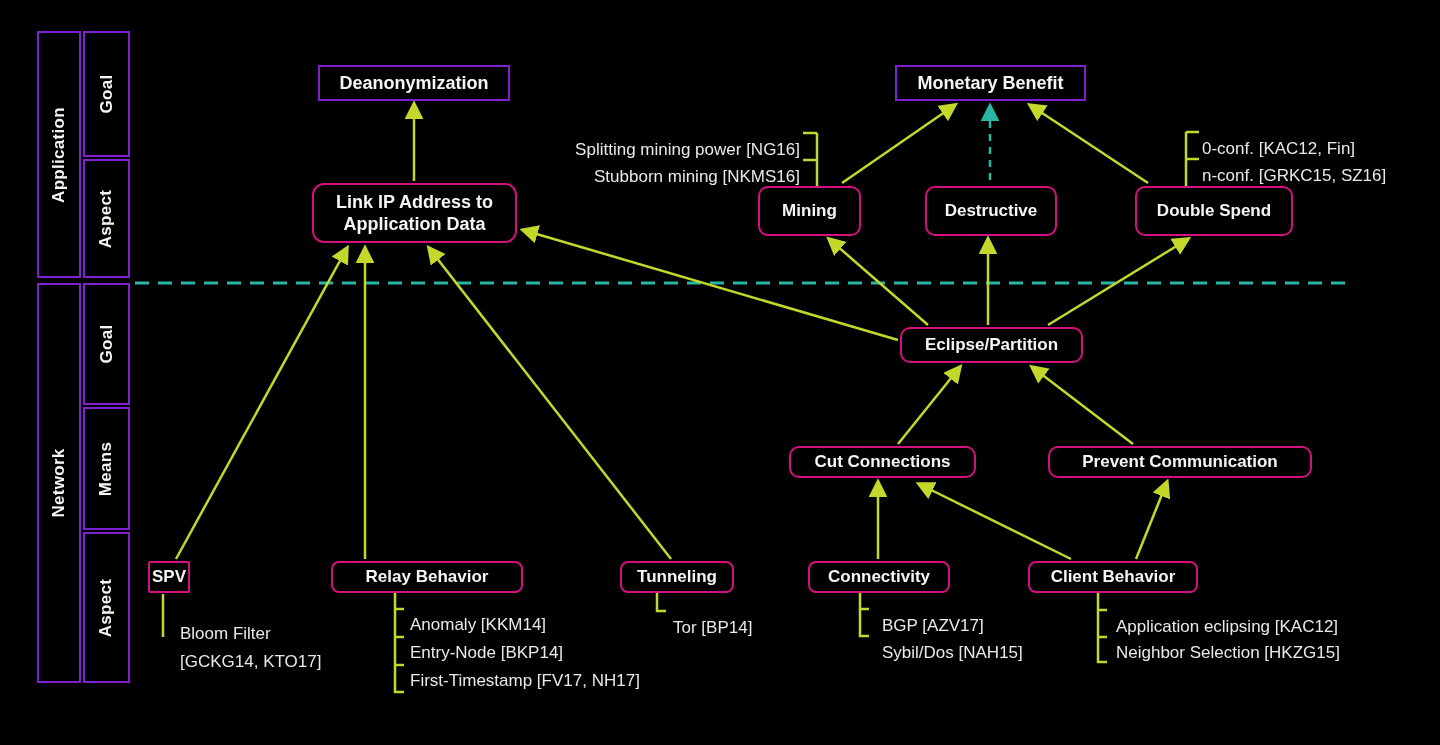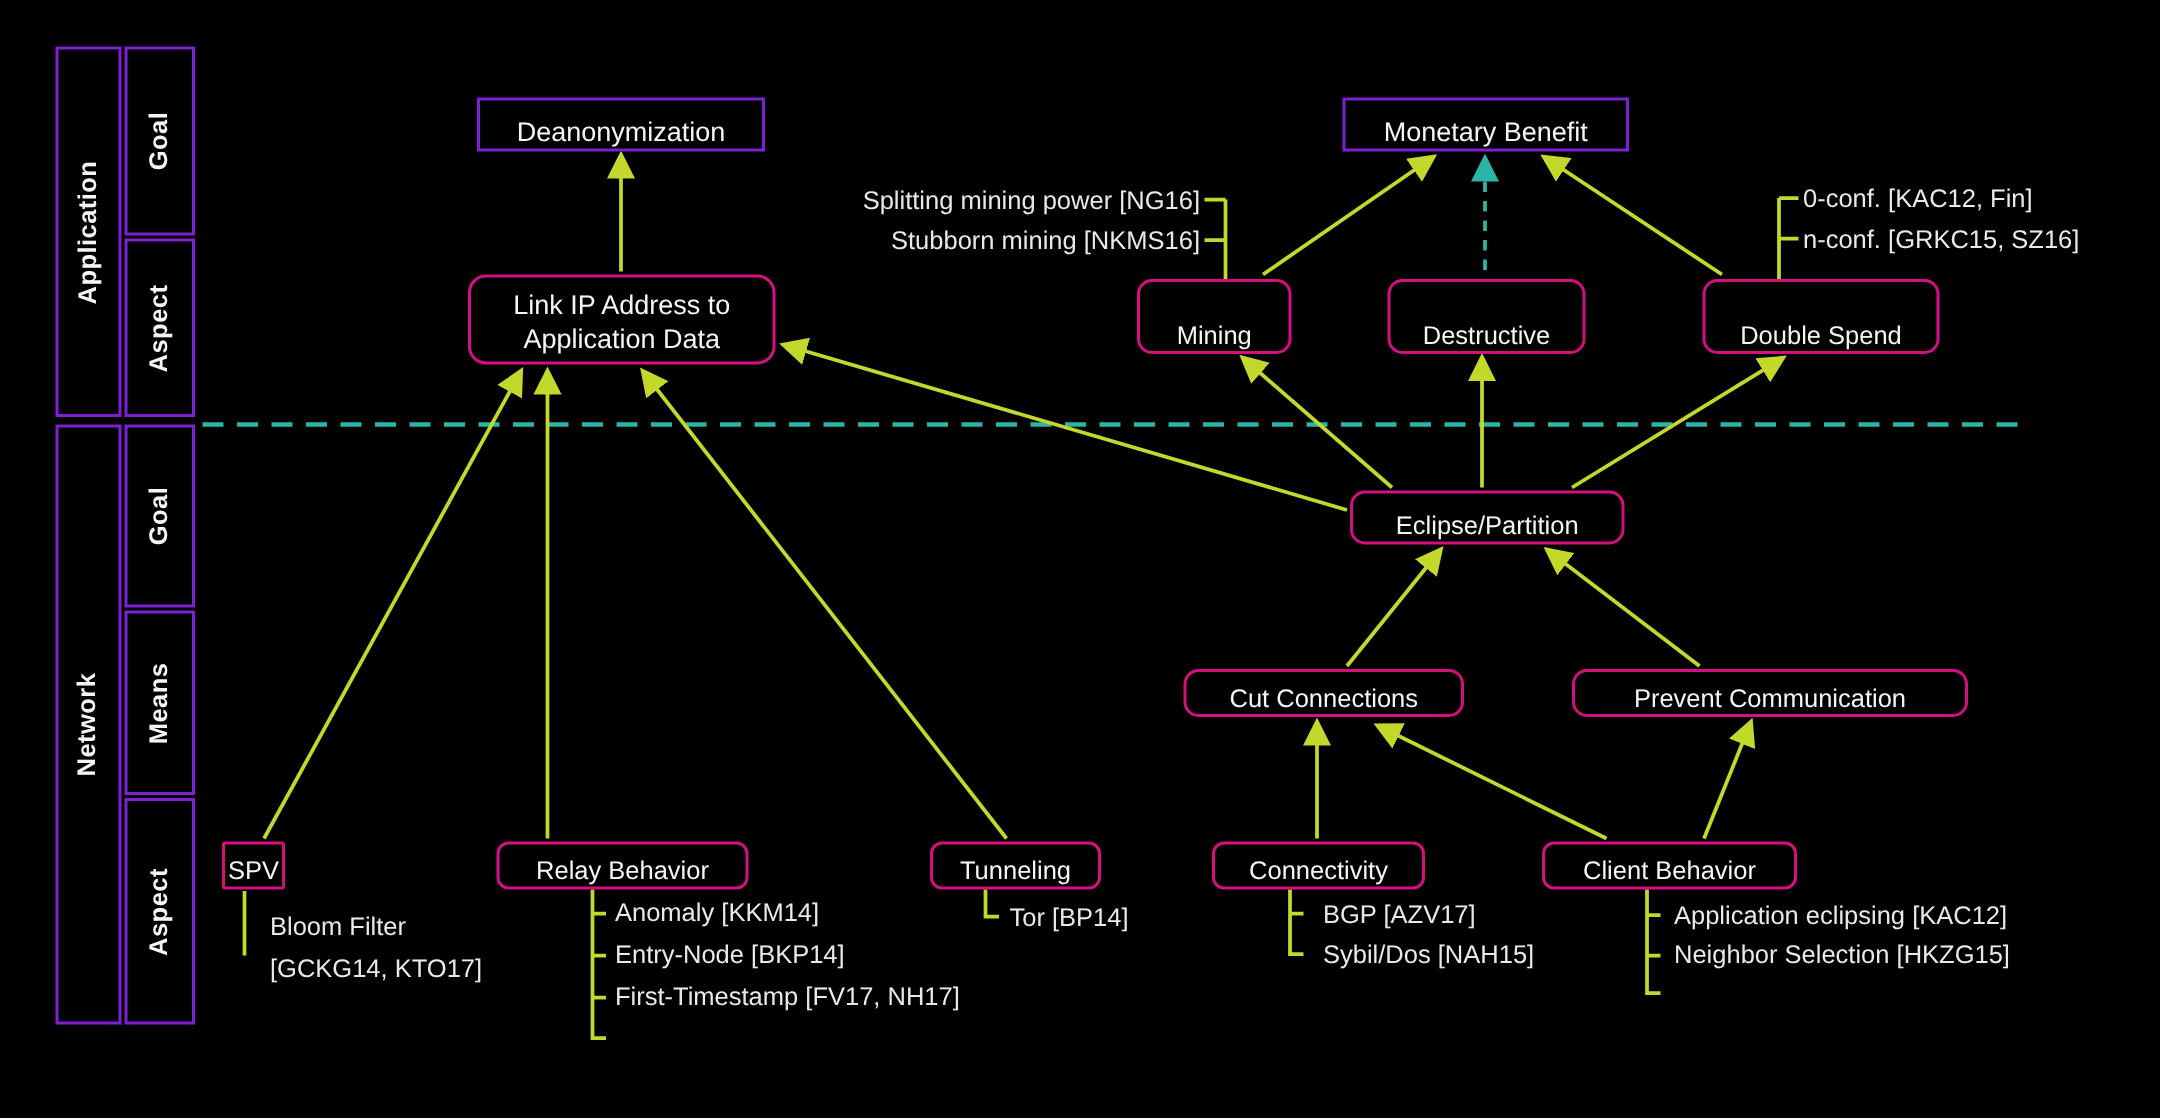"Deanonymization" .node { align-items: flex-end -> center; font-weight: normal -> bold }
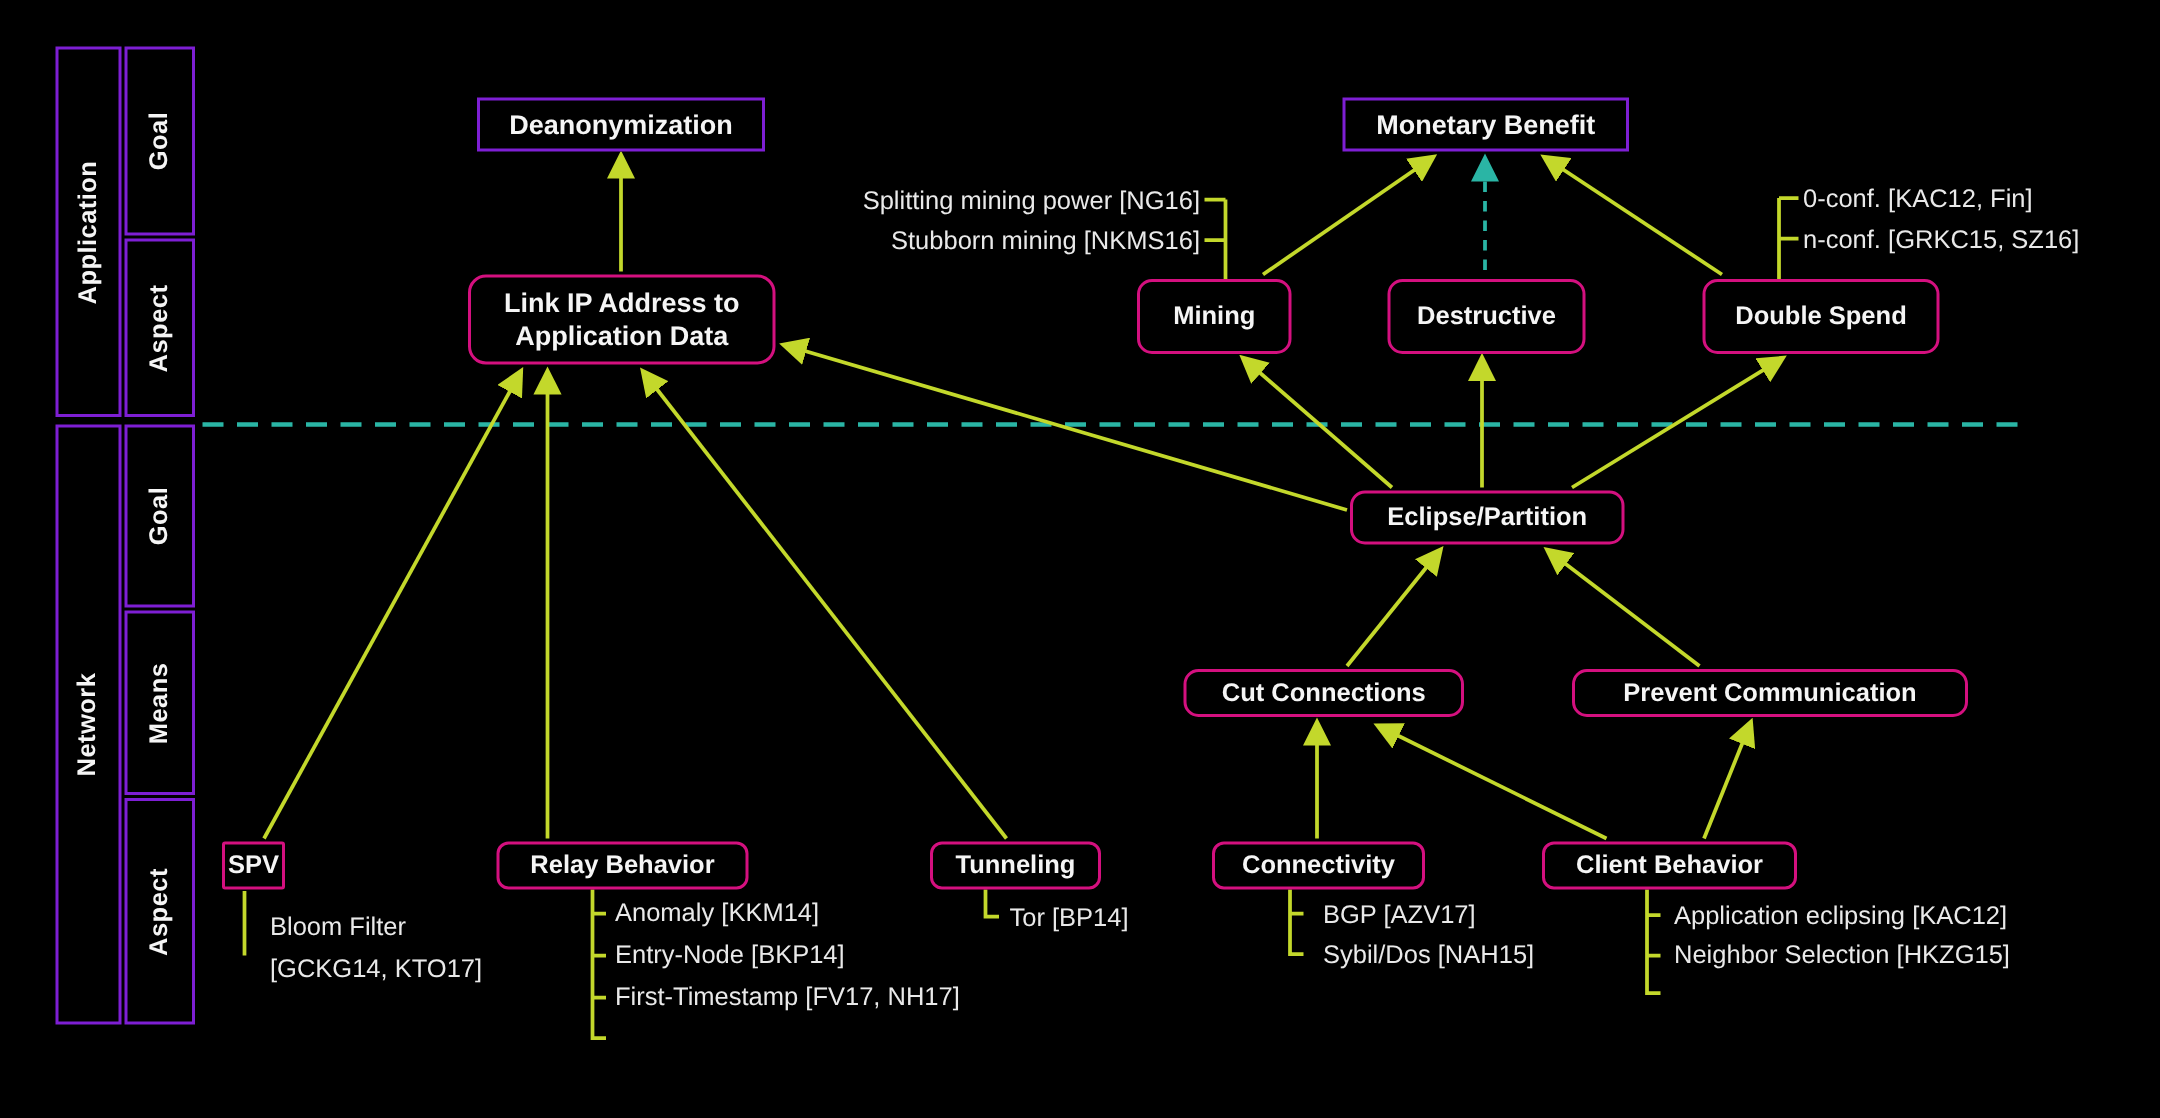"Splitting mining power [NG16]" .ann { margin-top: none -> 16px }
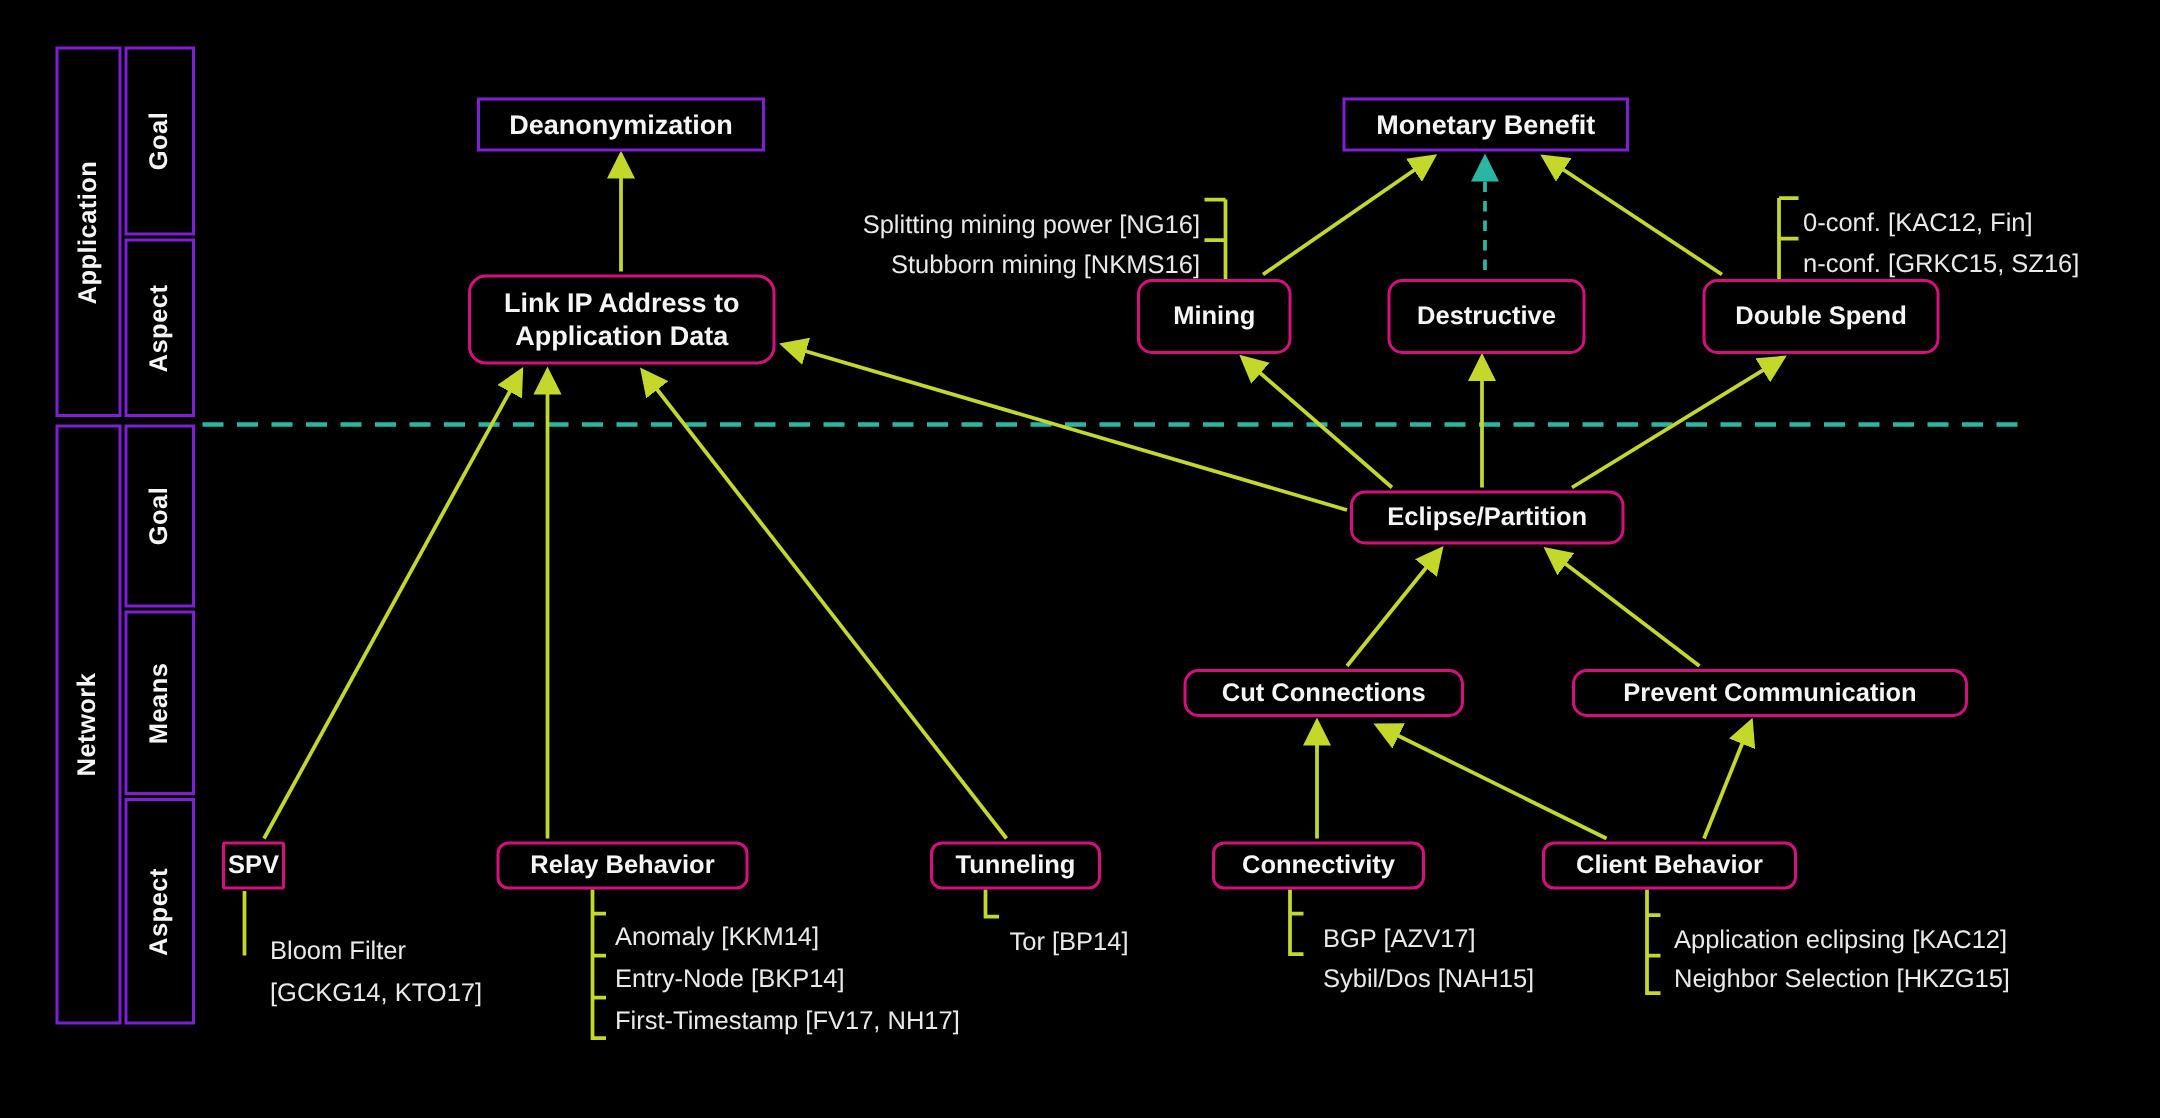"Relay Behavior" div.node { width: 168px -> 192px }
